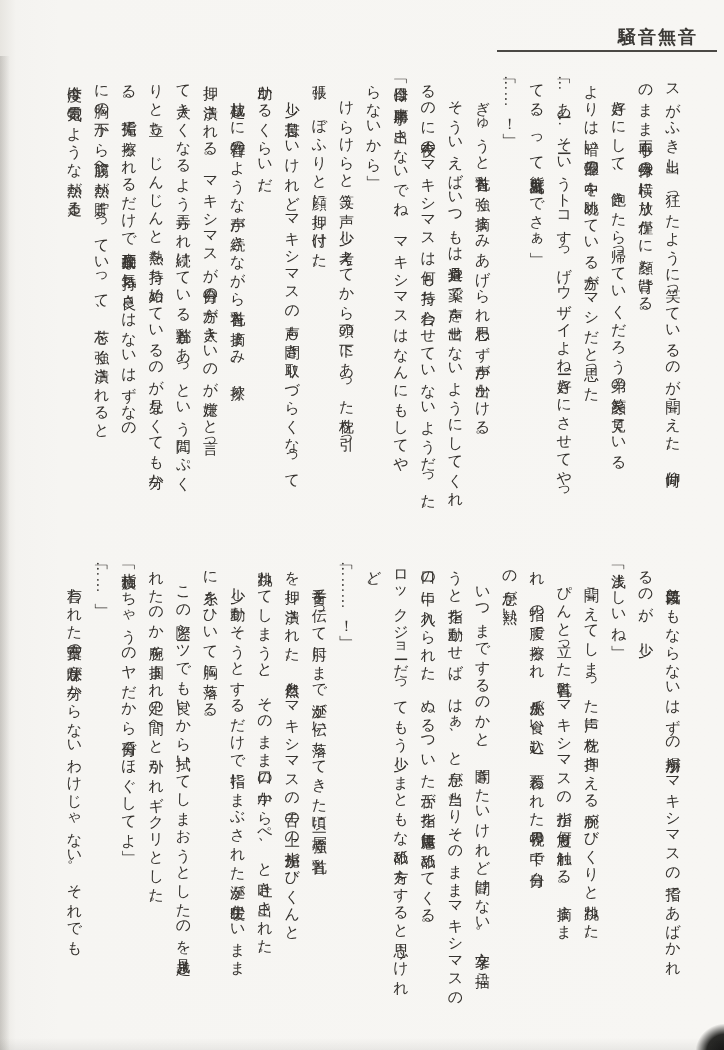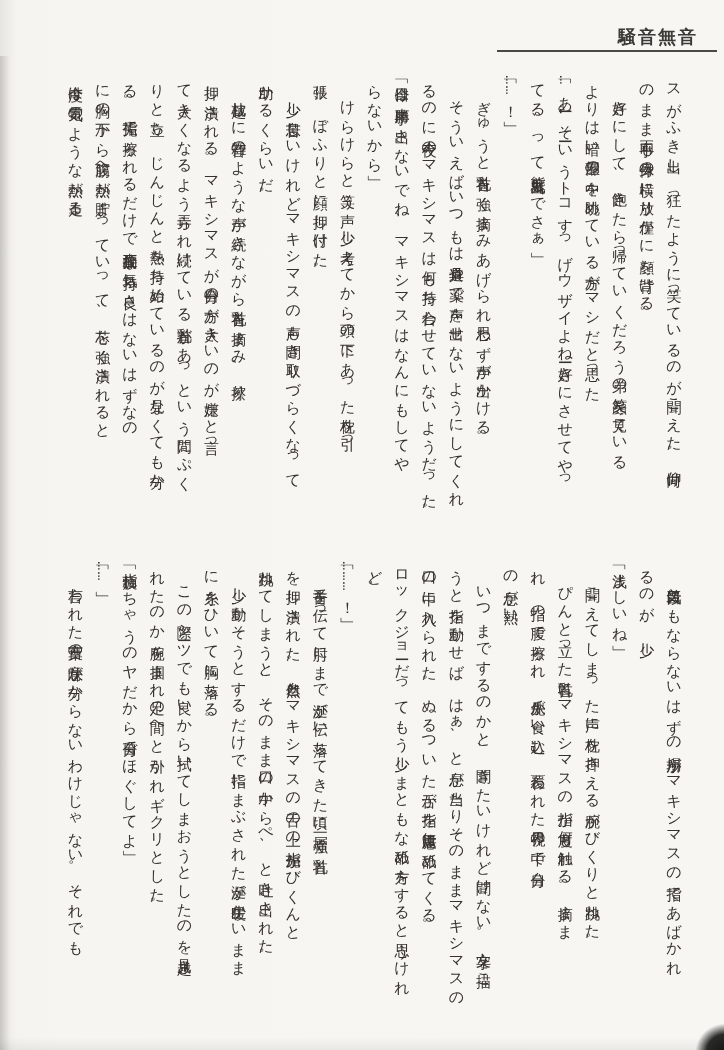"騒音無音" .page { font-family: Liberation Mono, monospace -> Liberation Serif, serif }
